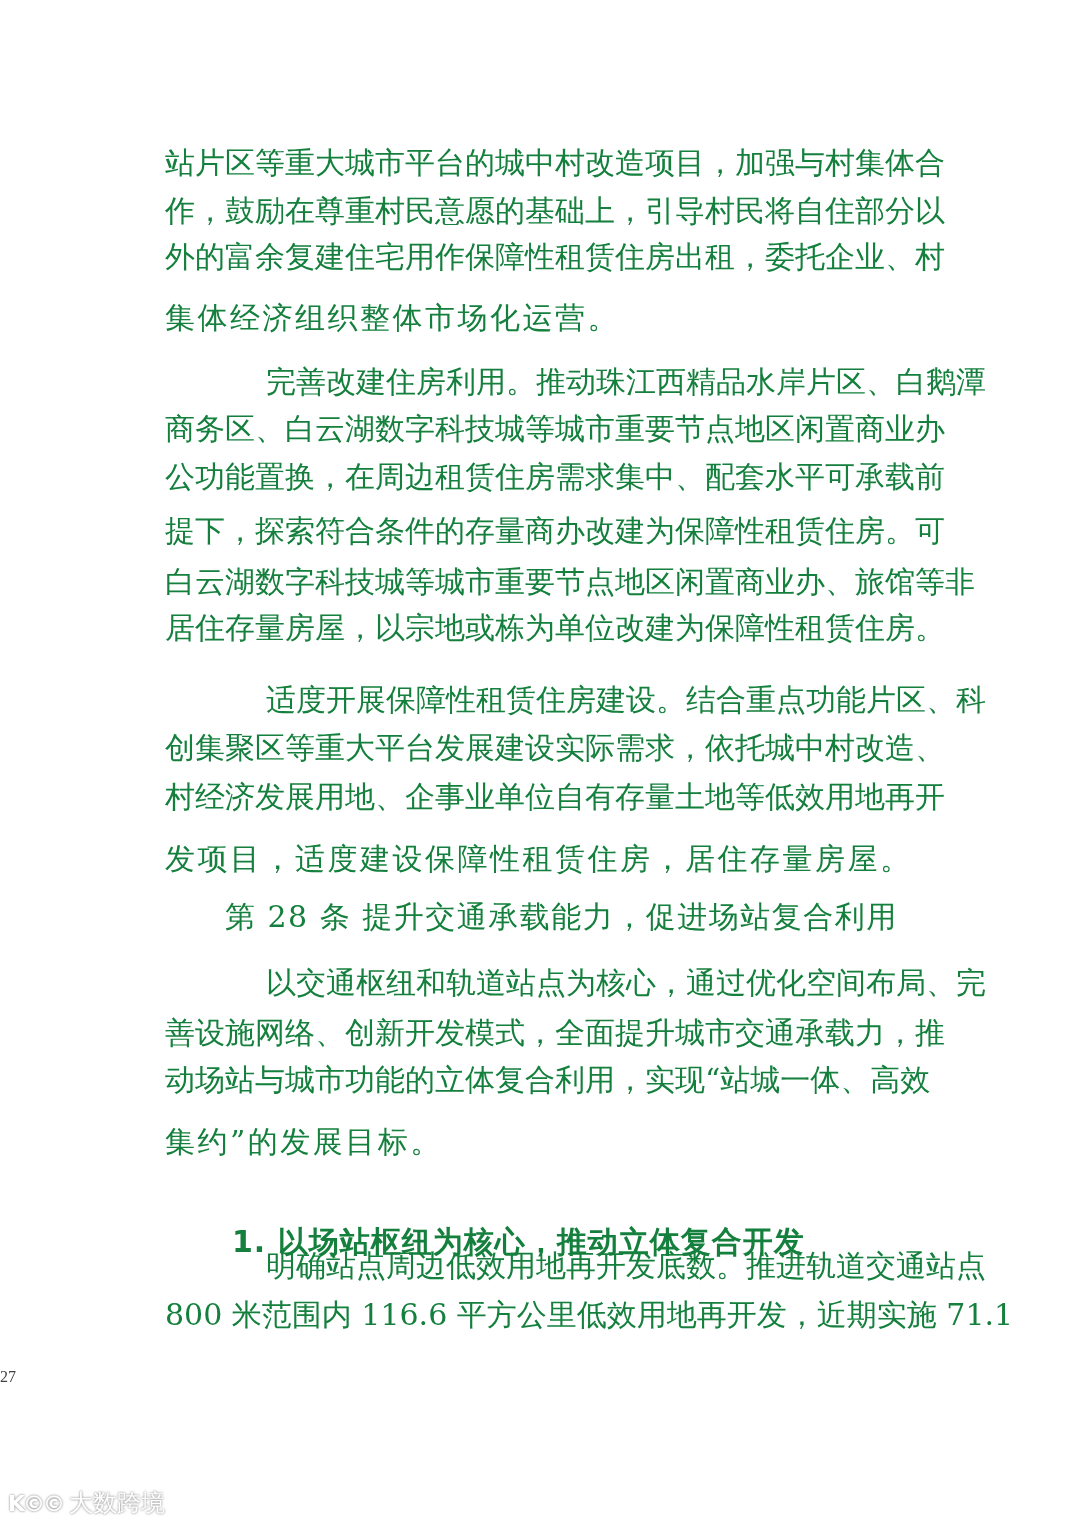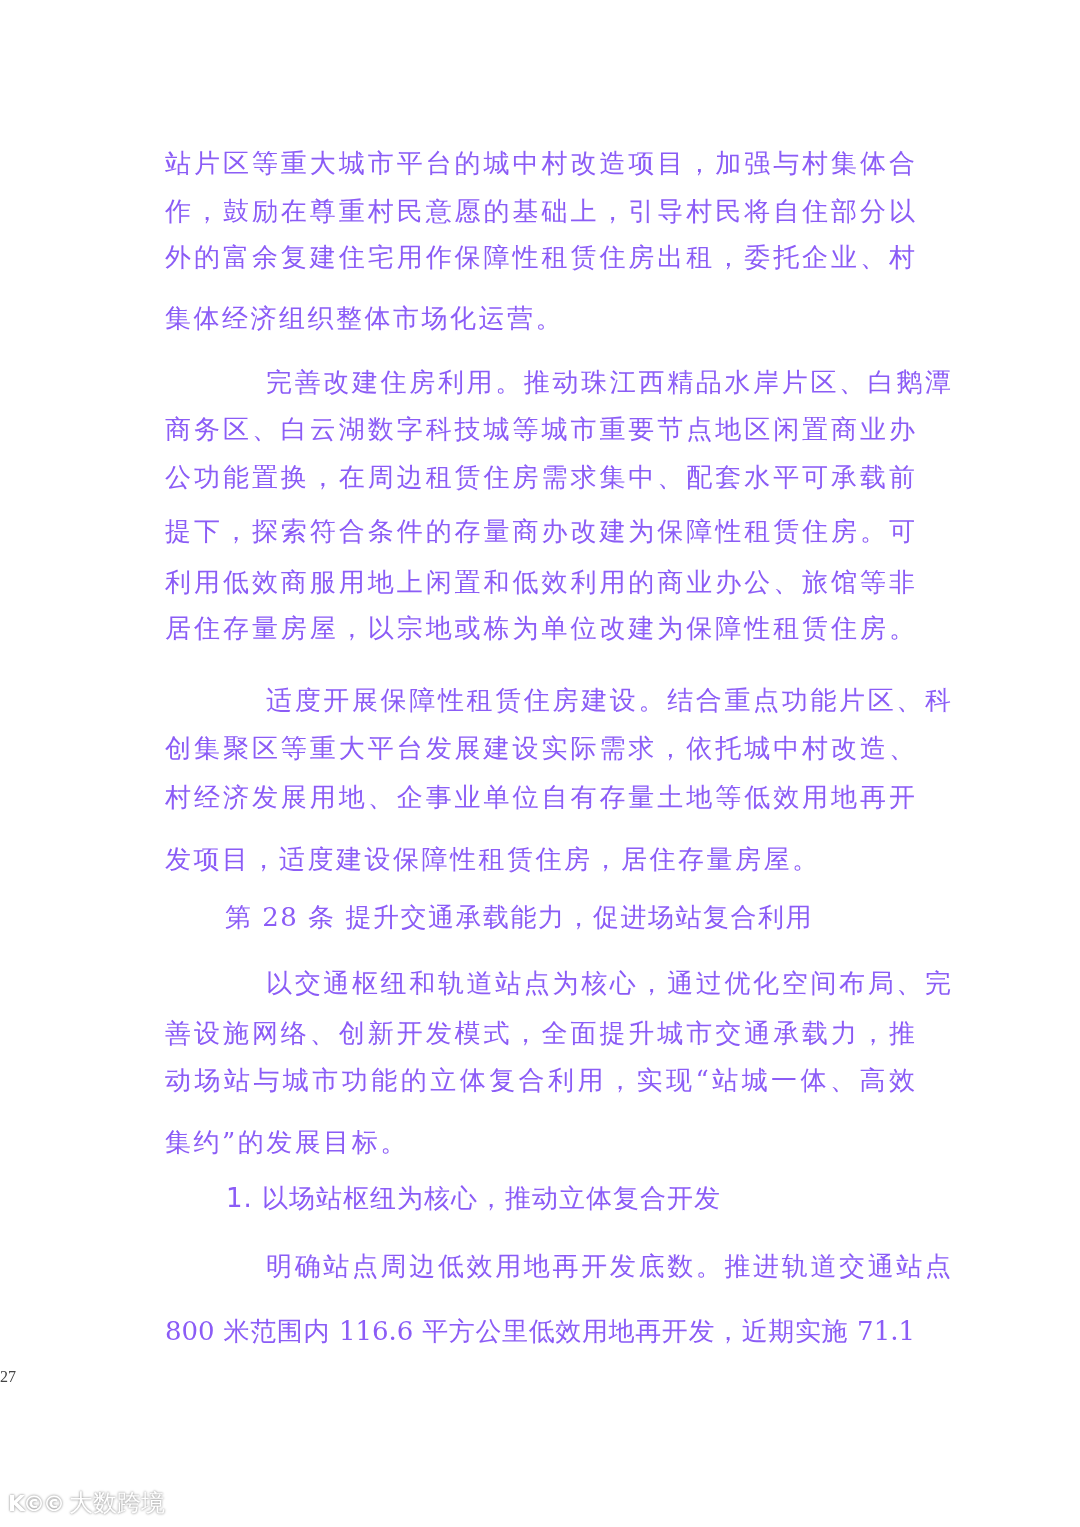"站片区等重大城市平台的城中村改造项目，加强与村集体合" .line { color: #8b5cf6 -> #15803d; font-size: 26px -> 30px }
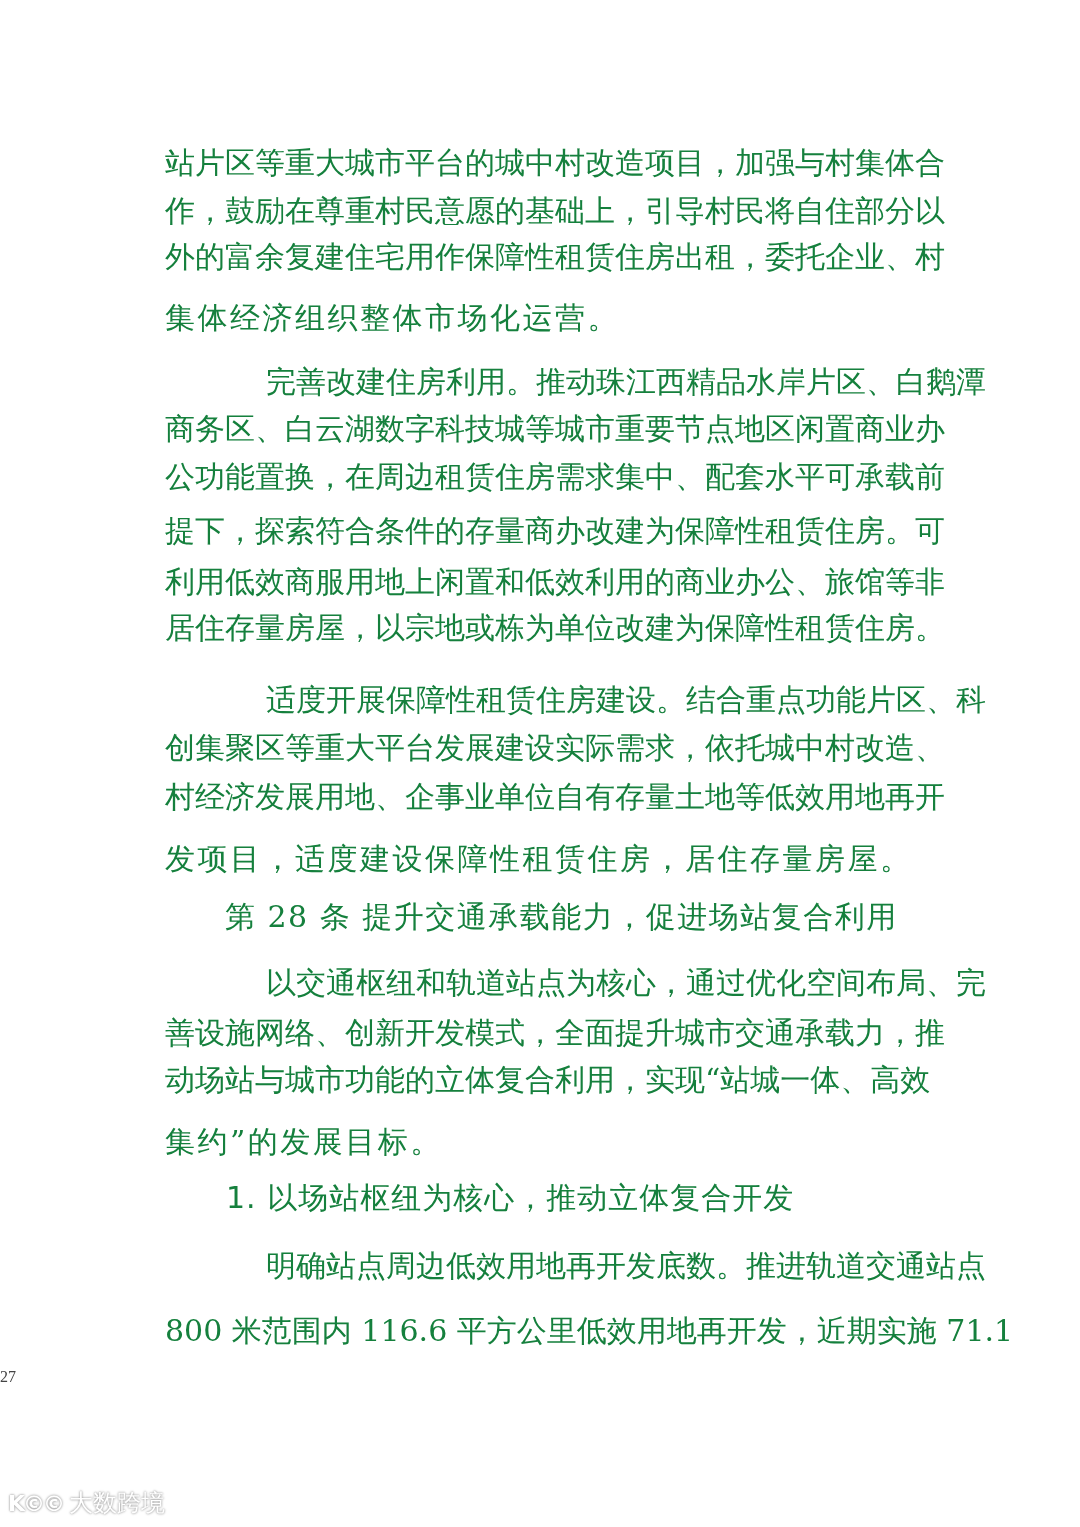"利用低效商服用地上闲置和低效利用的商业办公、旅馆等非" div.line { text: 利用低效商服用地上闲置和低效利用的商业办公 -> 白云湖数字科技城等城市重要节点地区闲置商业办 }
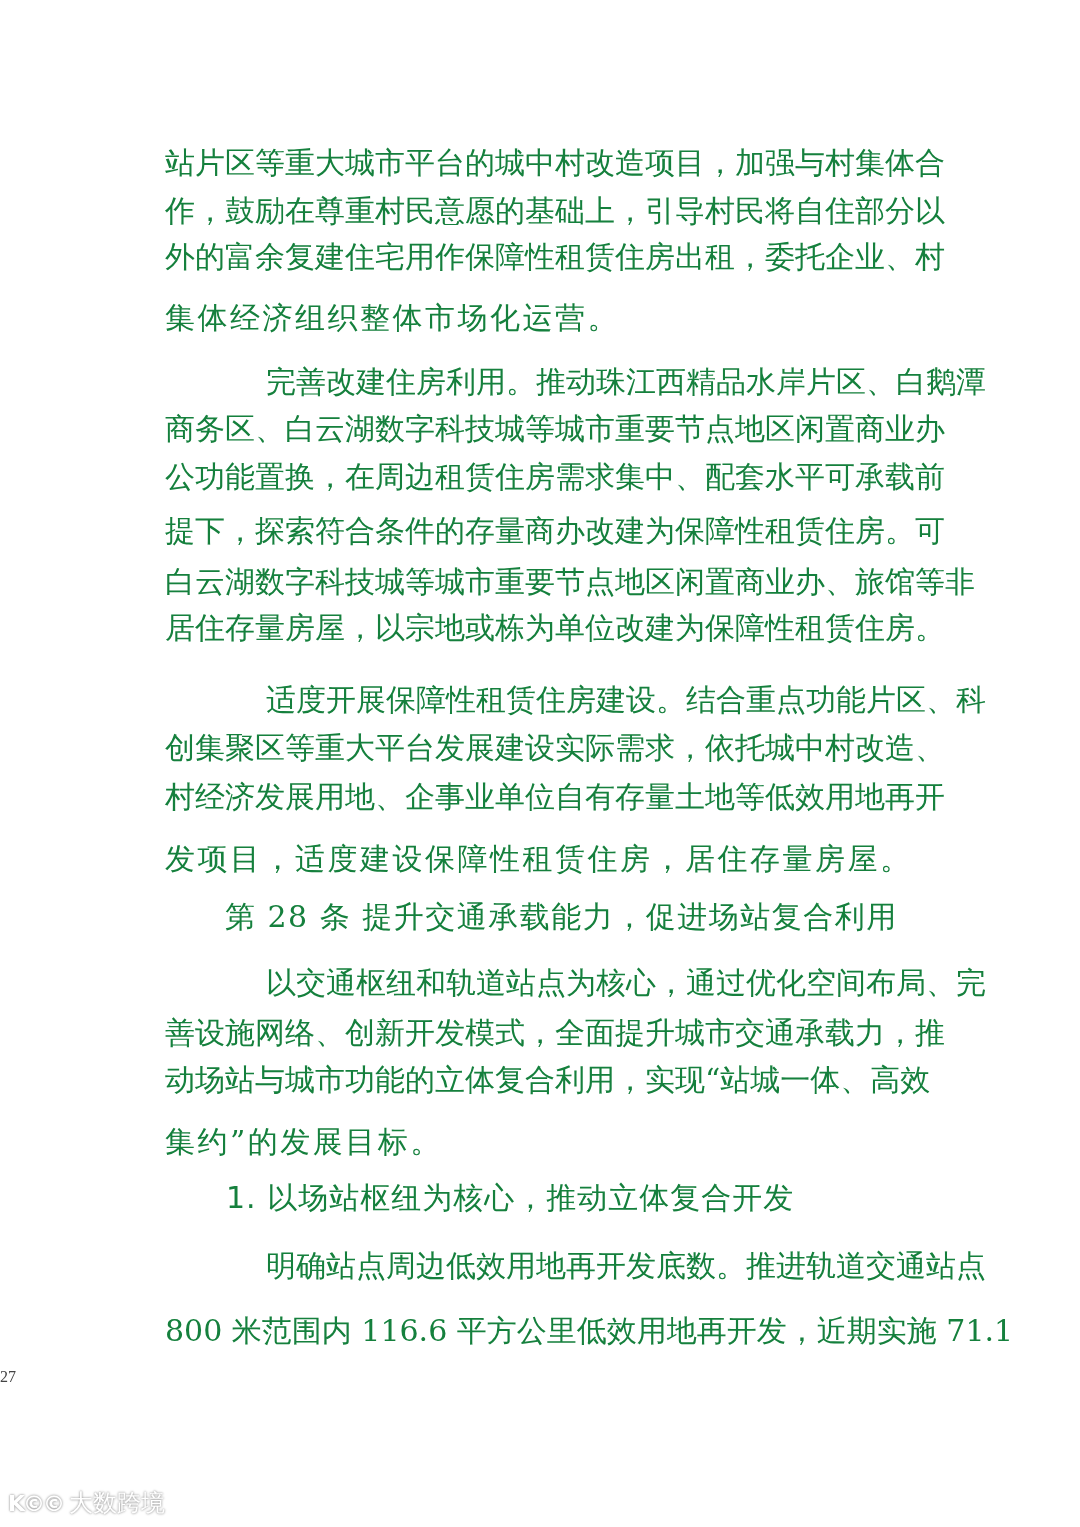"1. 以场站枢纽为核心，推动立体复合开发" .line.heading { font-weight: normal -> bold; left: 226px -> 232px; margin-top: none -> 44px }
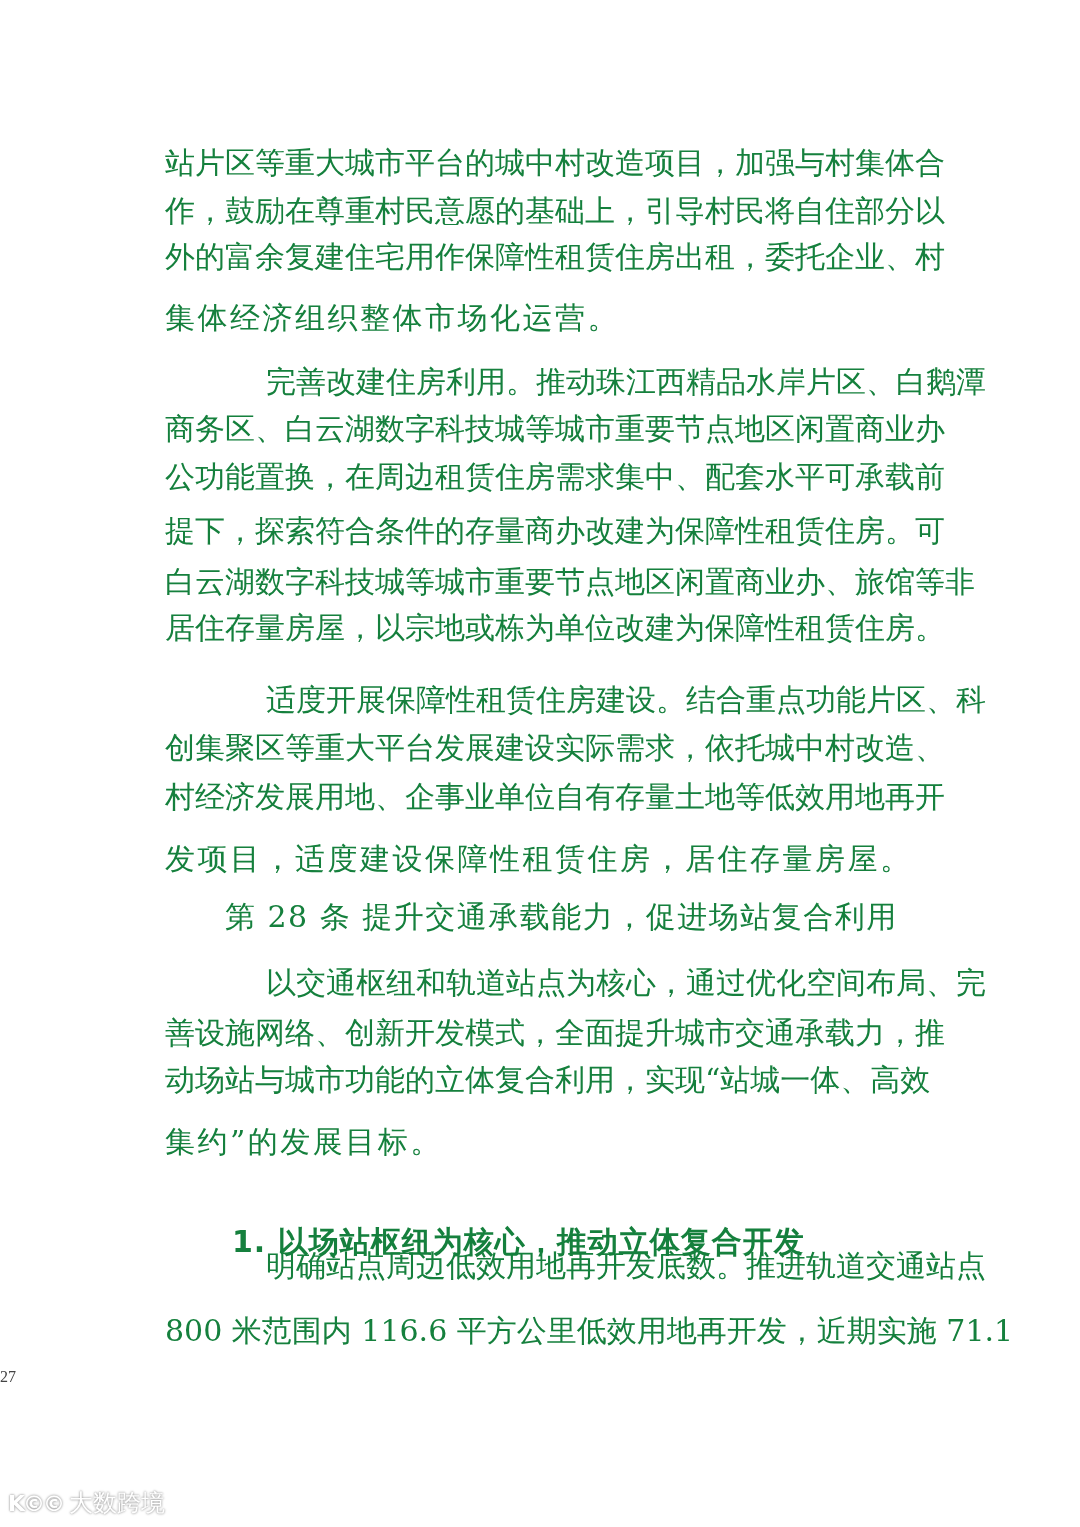"800 米范围内 116.6 平方公里低效用地再开发，近期实施 71.1" div.line { margin-top: 16px -> none }
